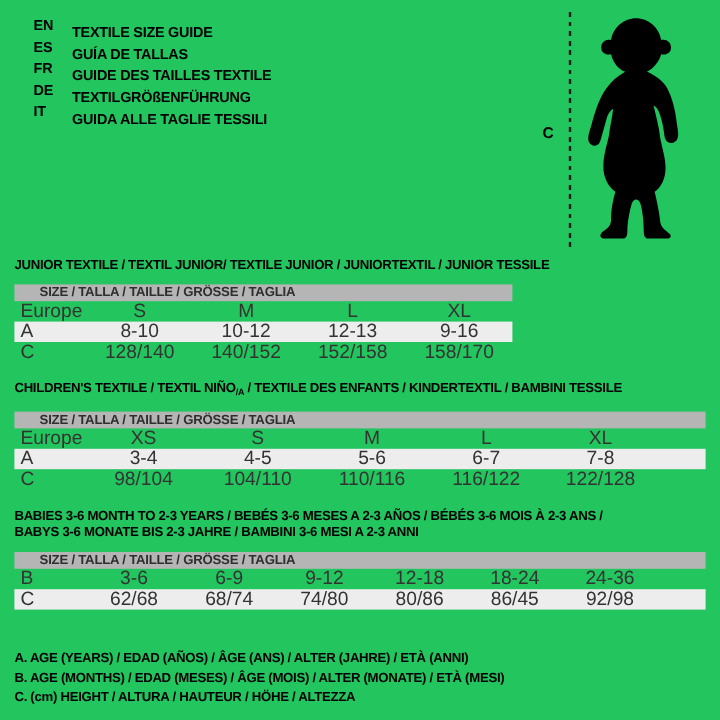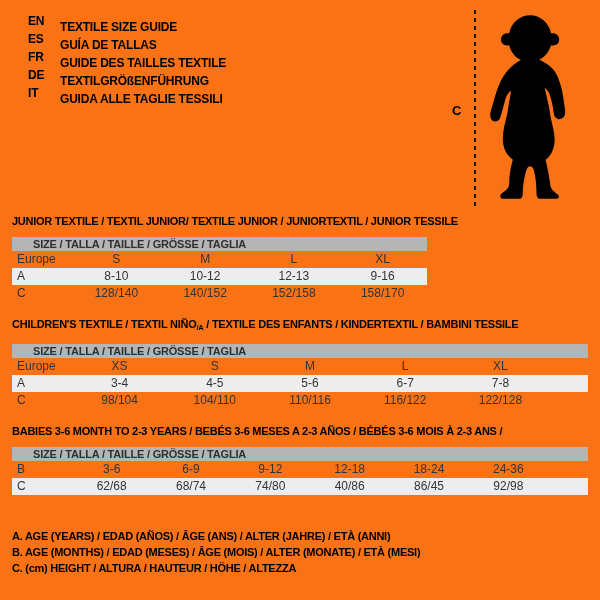"EN" .page { background: #f97316 -> #22c55e }
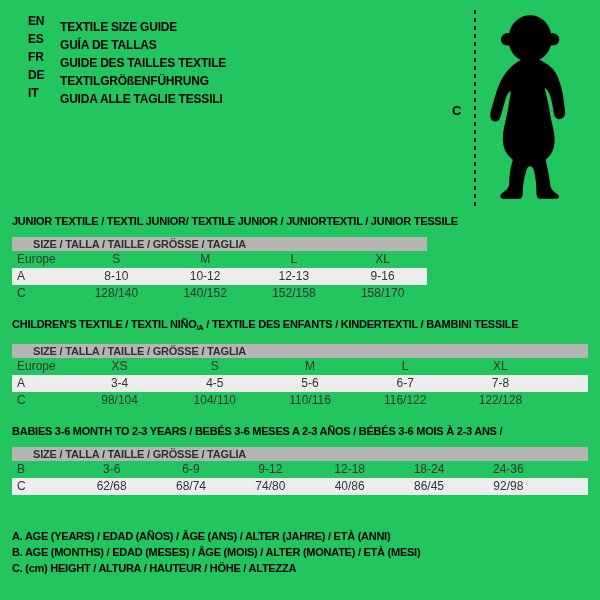"Europe" .tbl-row { font-size: 12px -> 16px }
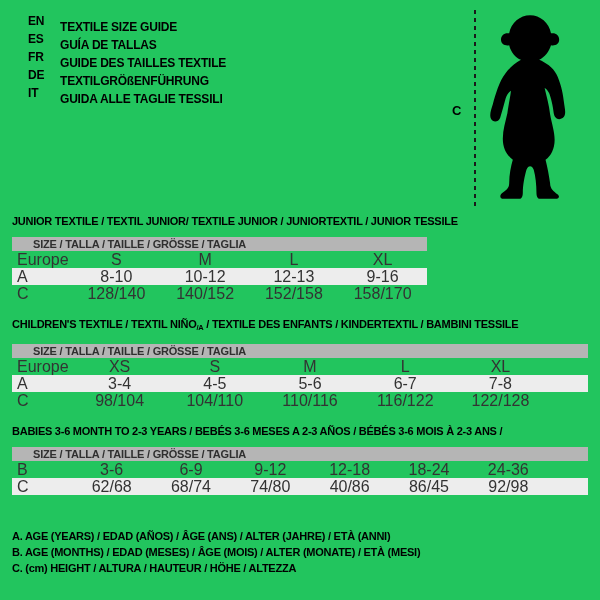"BABYS 3-6 MONATE BIS 2-3" div { html: none -> <div><span>BABYS 3-6 MONATE BIS 2-3 JAHRE / BAMBINI 3-6 MESI A 2-3 ANNI</span></div> }
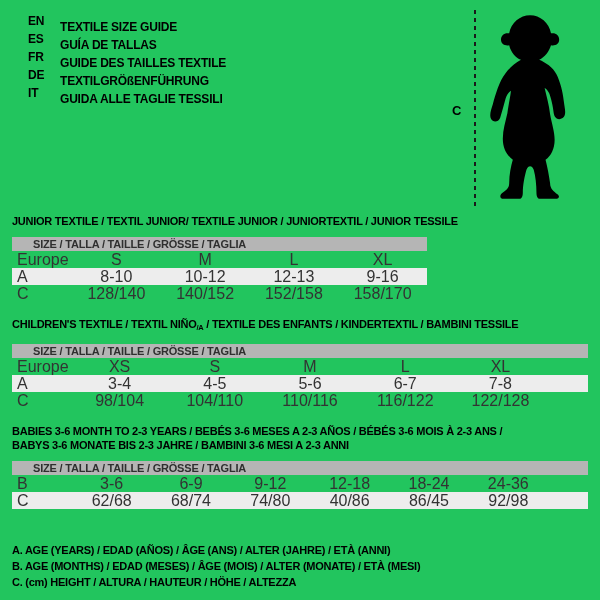"40/86" span.cell { text: 40/86 -> 80/86 }
